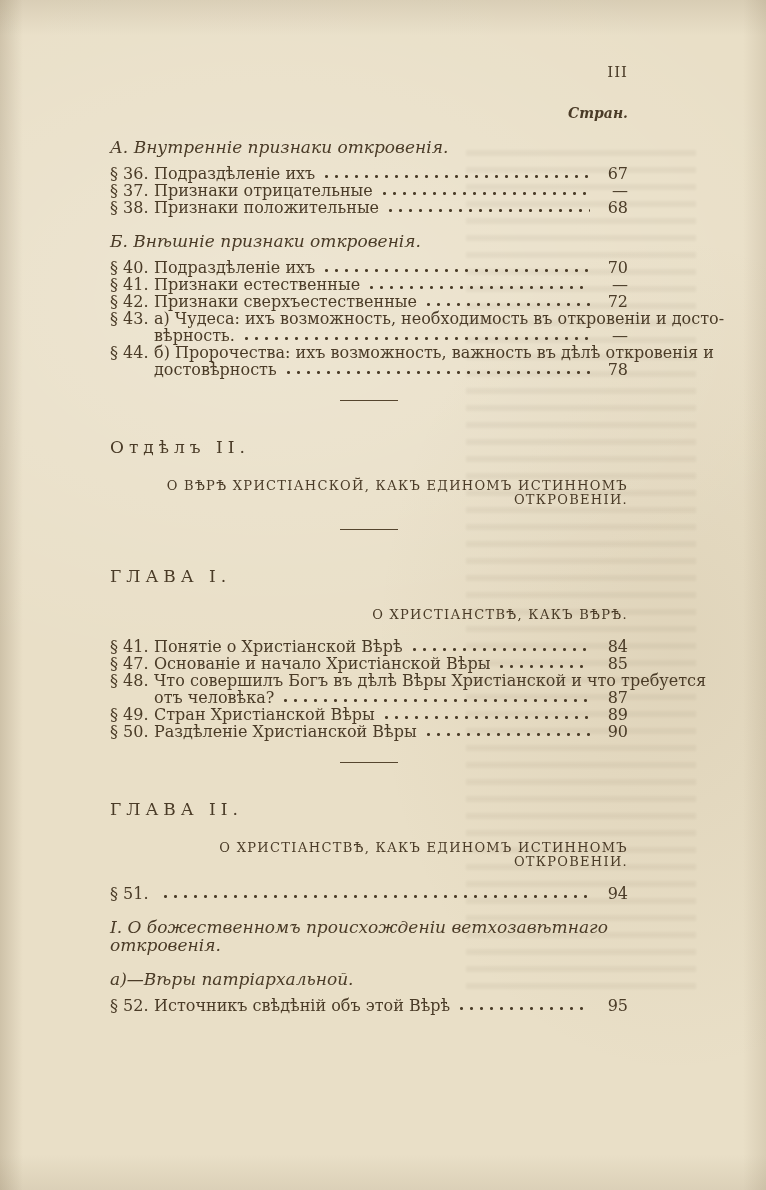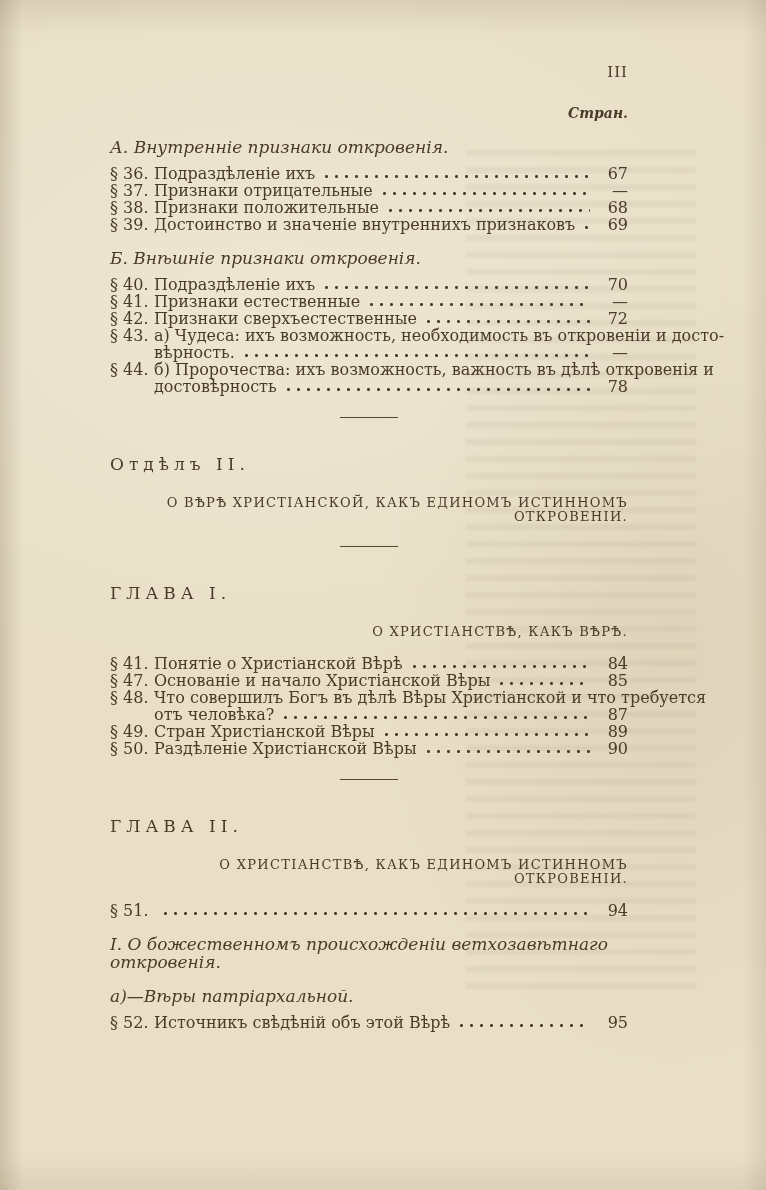"§ 39." div.entry { html: <div> <div> <span>§ 39.</span> <span>Достоинство и значеніе внутреннихъ признаковъ</span> <span></span> <span>69</span> </div> </div> -> none }
